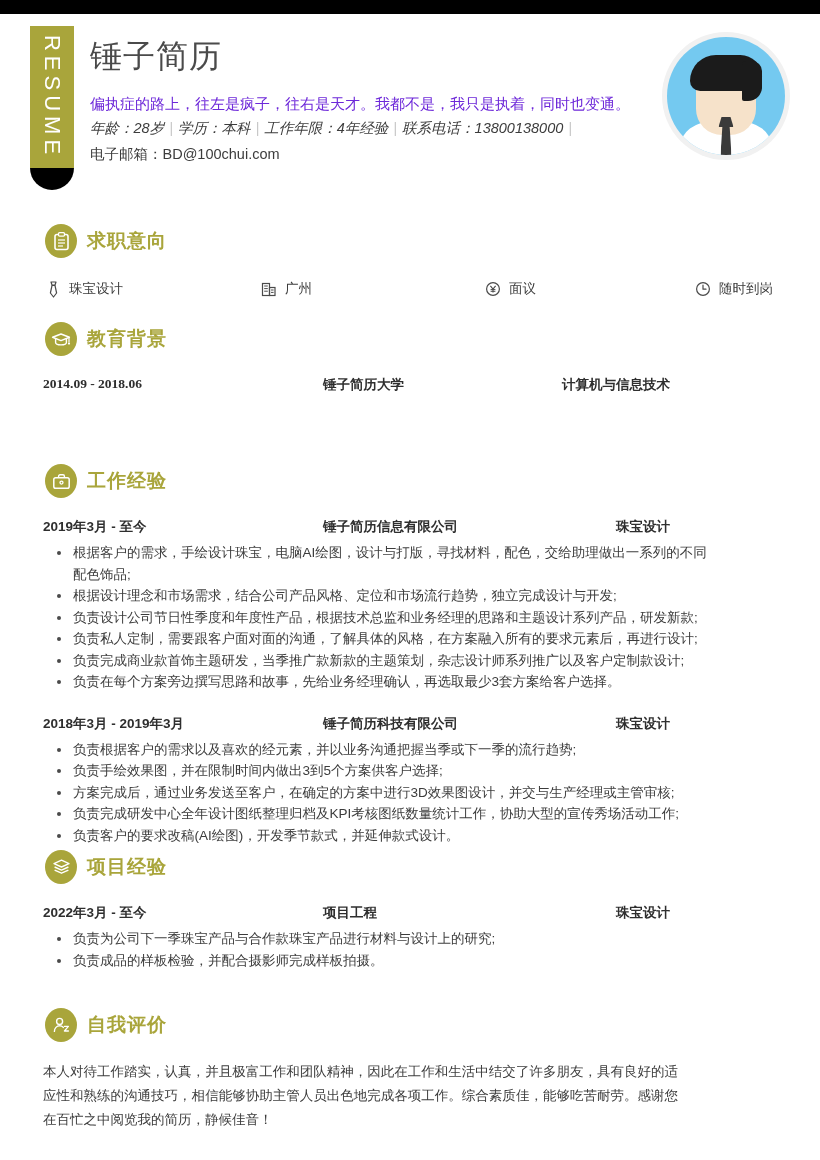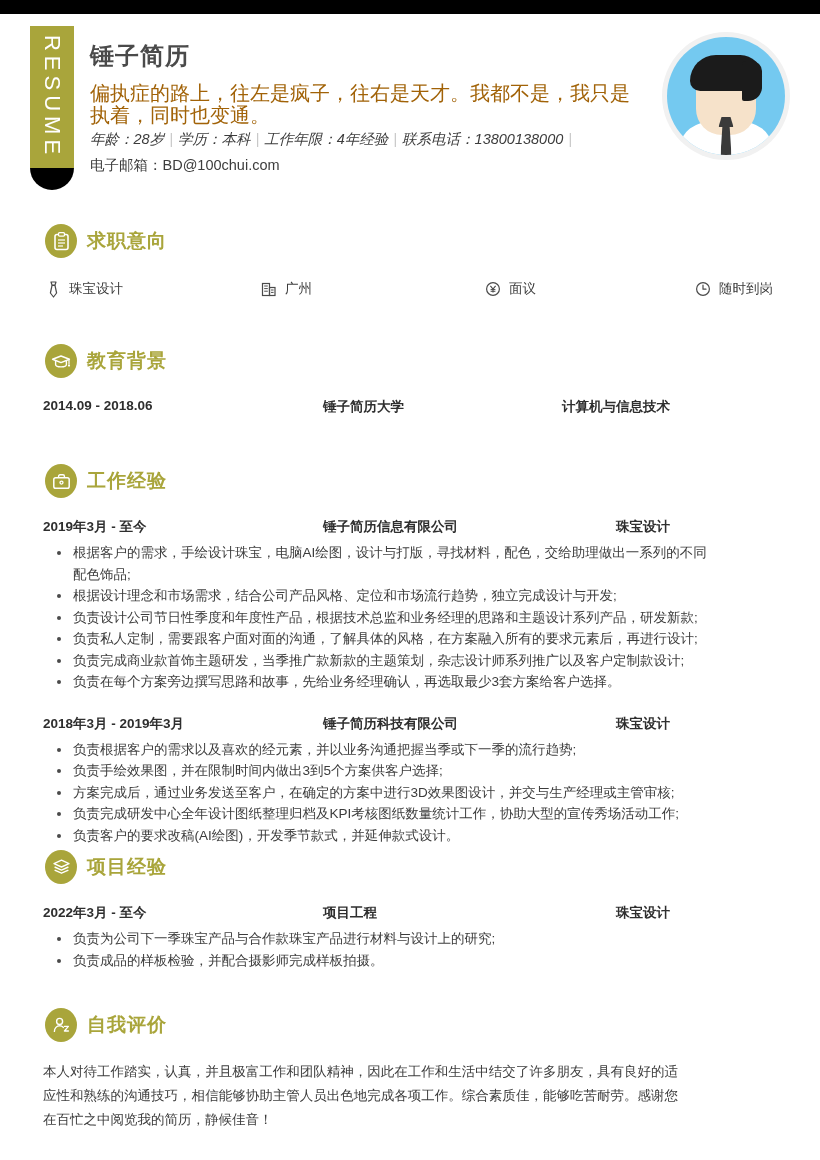"锤子简历" .name { font-size: 24px -> 32px; font-weight: 700 -> 400 }
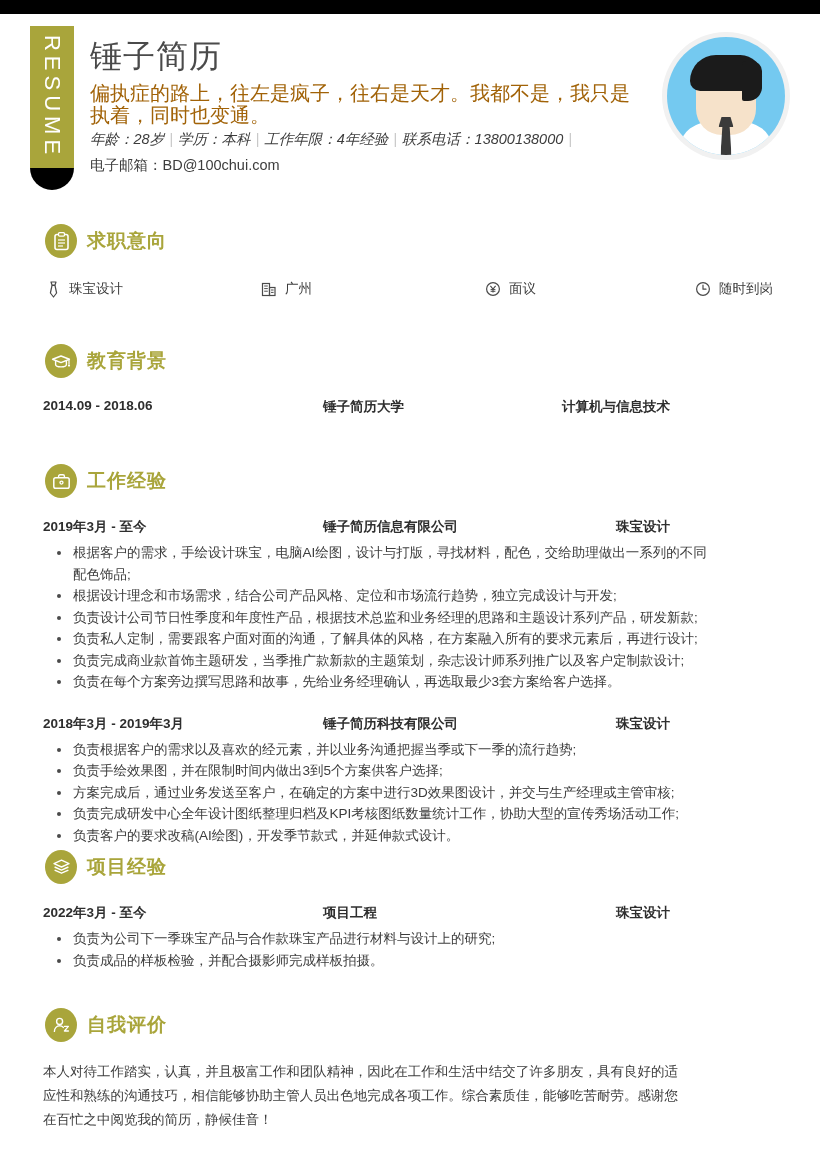"偏执症的路上，往左是疯子，往右是天才。我都不是，我只是执着，同时也变通。" .motto { color: #a16207 -> #6d28d9; font-size: 20px -> 15px; margin-top: 6px -> 17px }
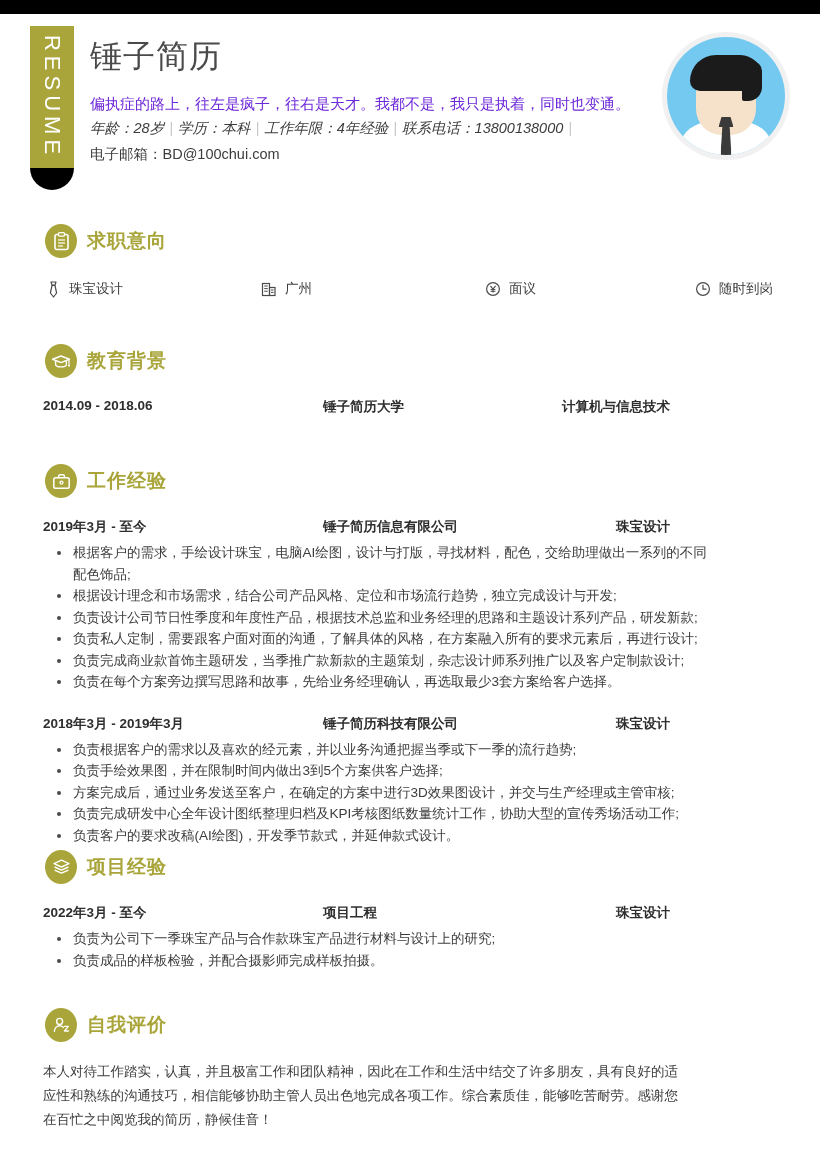"教育背景" div.section { font-family: none -> Liberation Serif, serif; top: 344px -> 322px }
